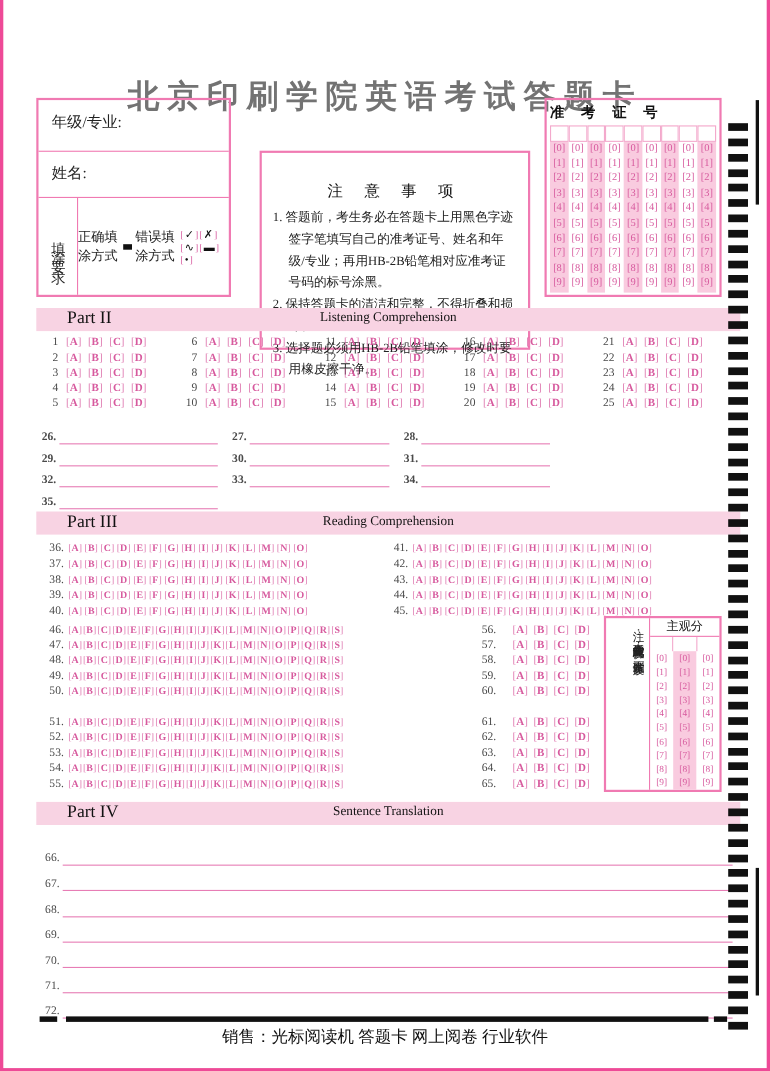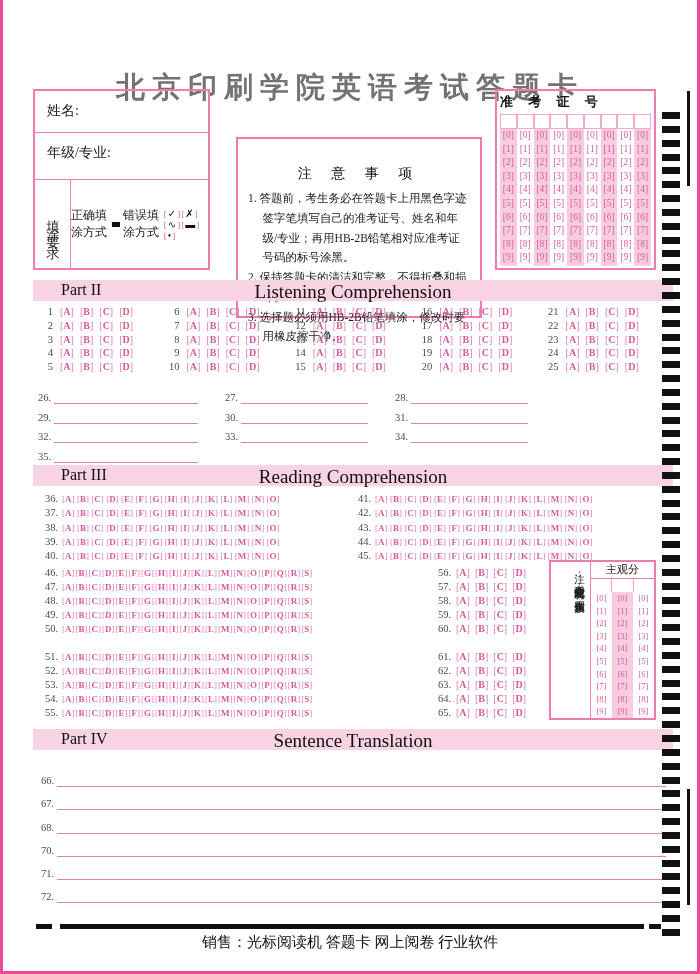"姓名:" div.info-row { order: before "年级/专业:" -> after "年级/专业:" }
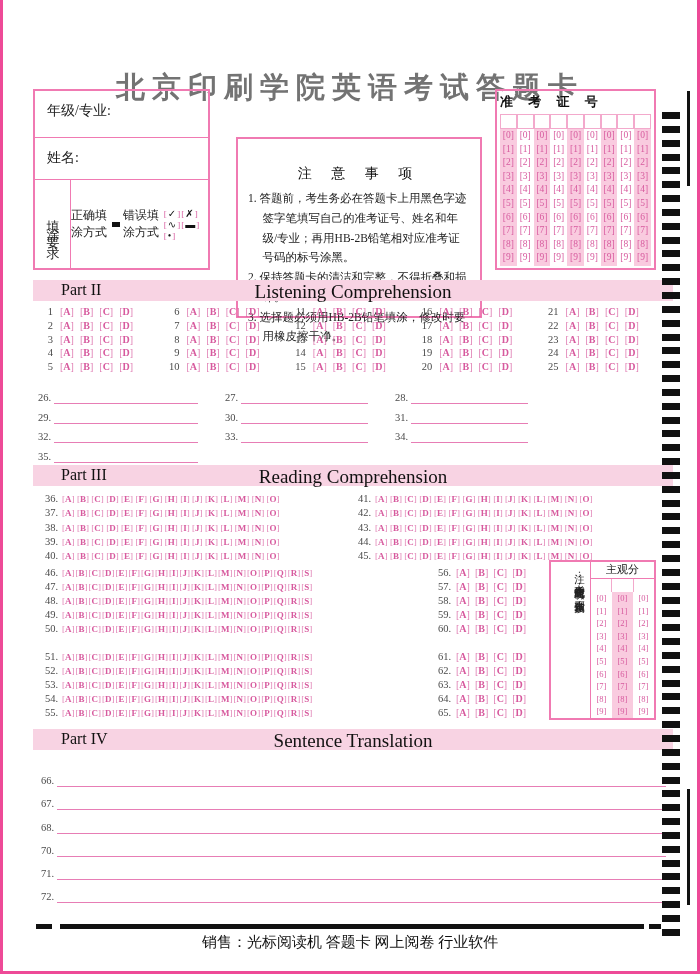"Listening Comprehension" .band .ptitle { font-size: 19px -> 12px }
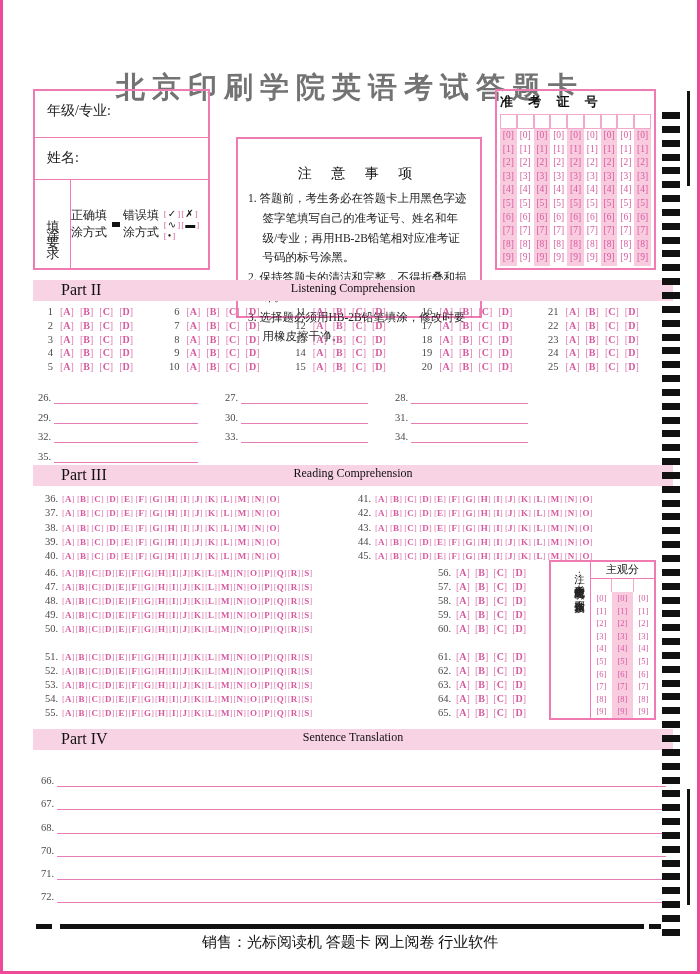"26." #p2-blanks { column-gap: 27px -> 13px; font-weight: none -> bold }
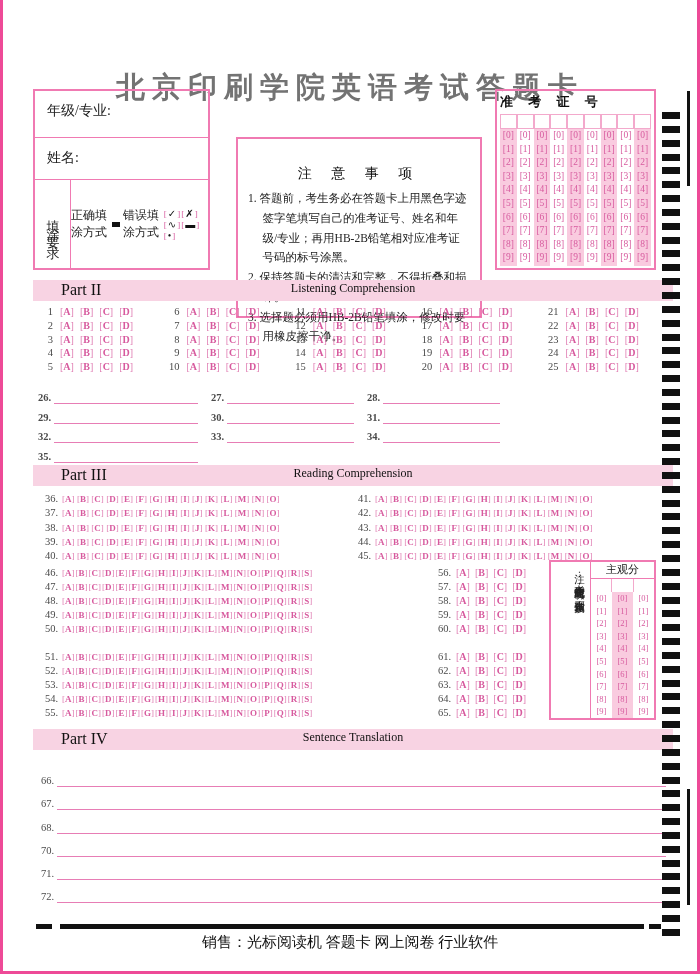"56." #p3-g3 .qnum { margin-right: 5px -> 15px }
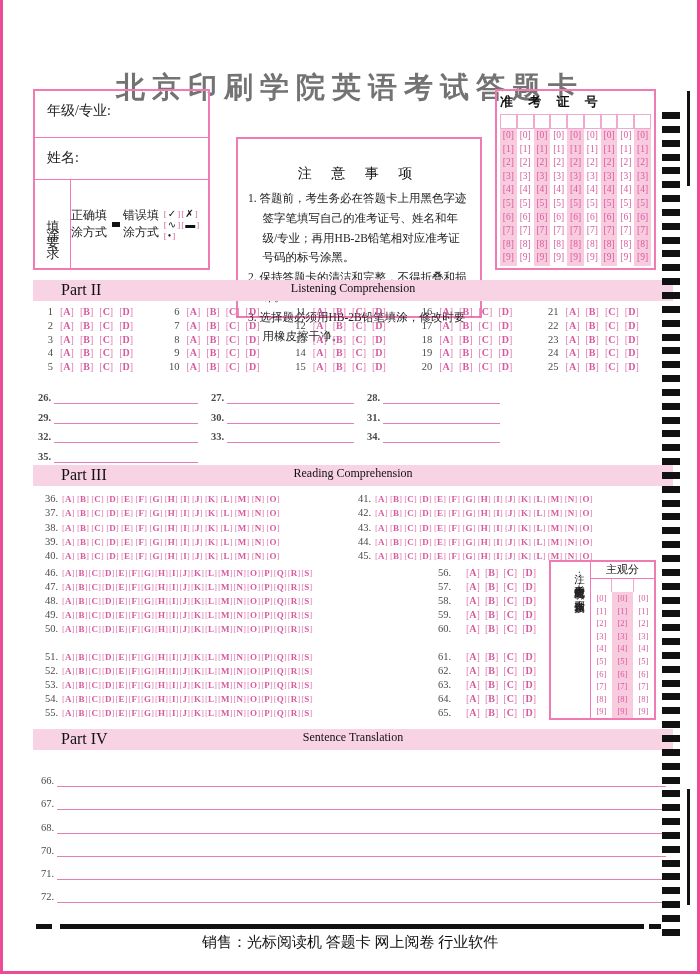"69." div.blankrow { html: none -> <div> <span>69.</span> <div></div> </div> }
